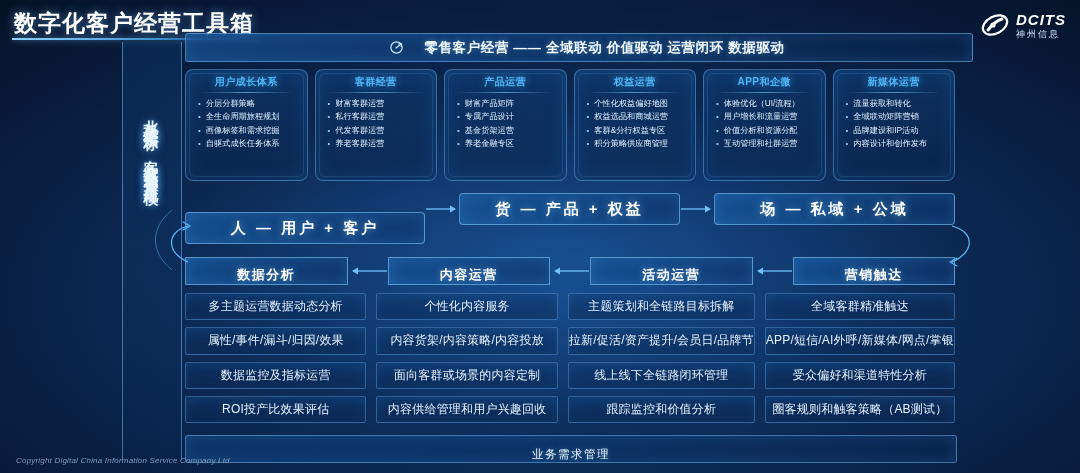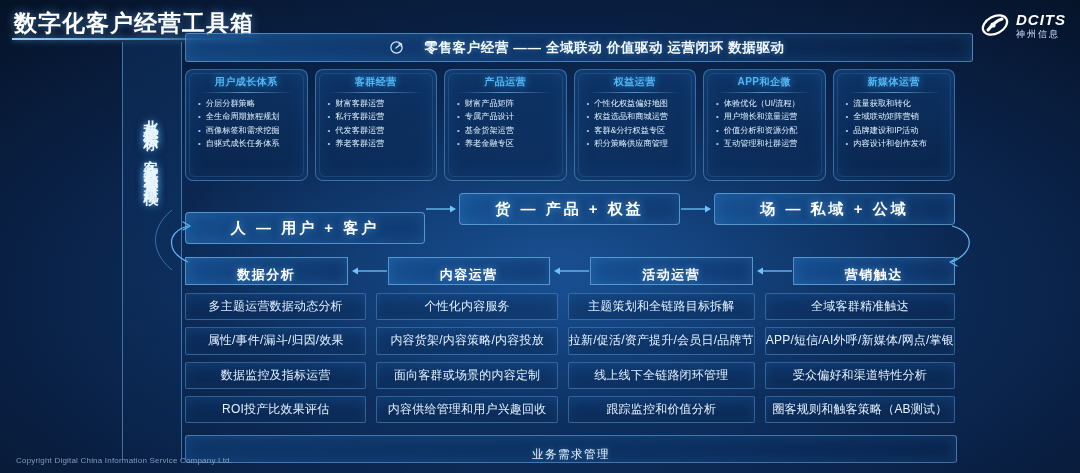"Copyright Digital China Information" .copyright { font-style: none -> italic }
